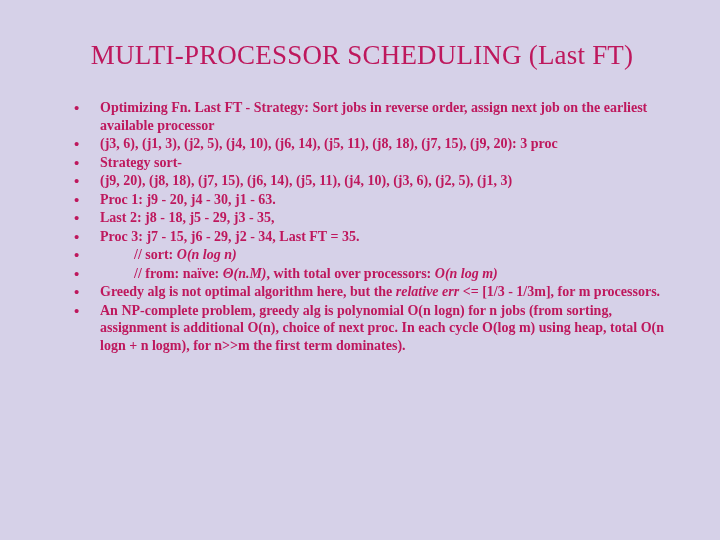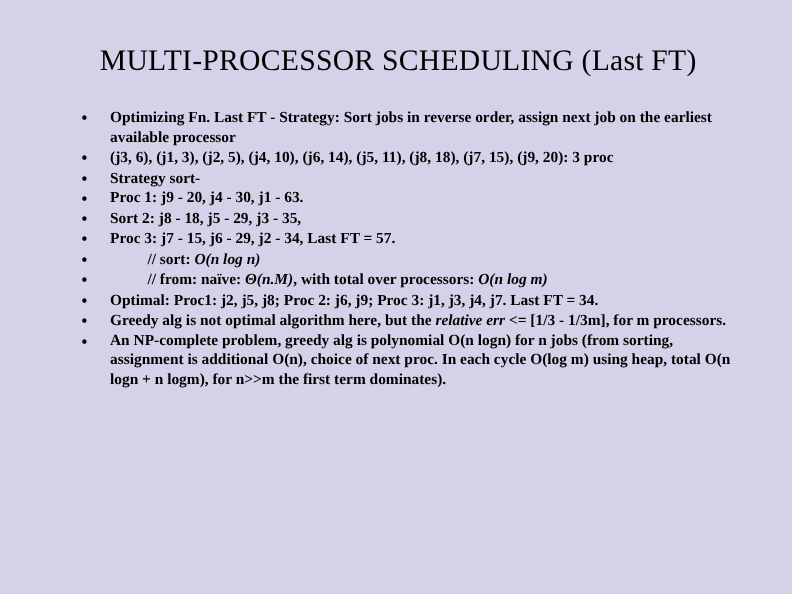"MULTI-PROCESSOR SCHEDULING (Last FT)" .slide { color: #000000 -> #be185d }
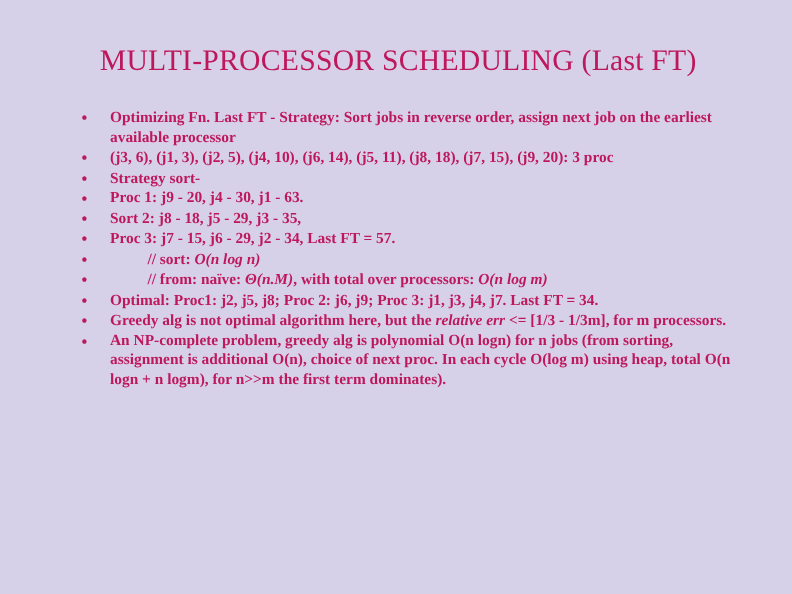"(j9, 20), (j8, 18), (j7," li { html: none -> <li>(j9, 20), (j8, 18), (j7, 15), (j6, 14), (j5, 11), (j4, 10), (j3, 6), (j2, 5), (j1, 3)</li> }
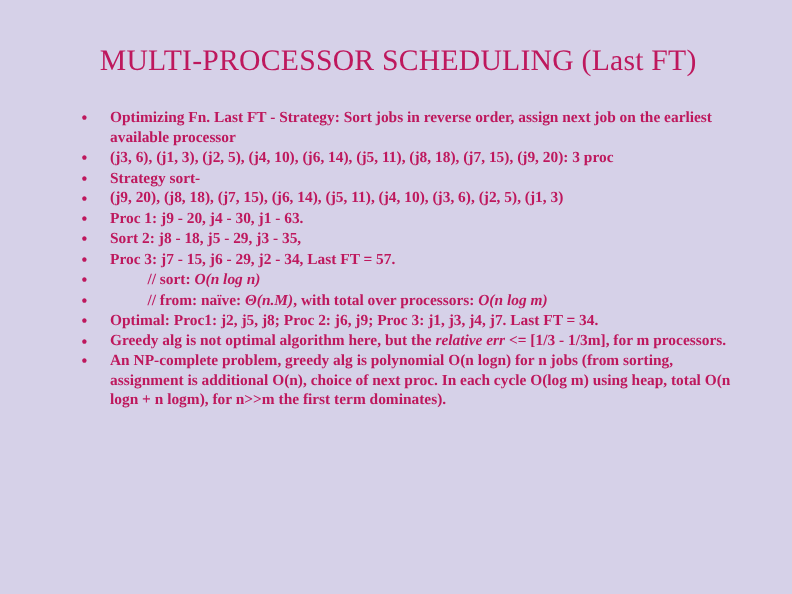"Sort 2: j8 - 18," li { text: Sort -> Last }
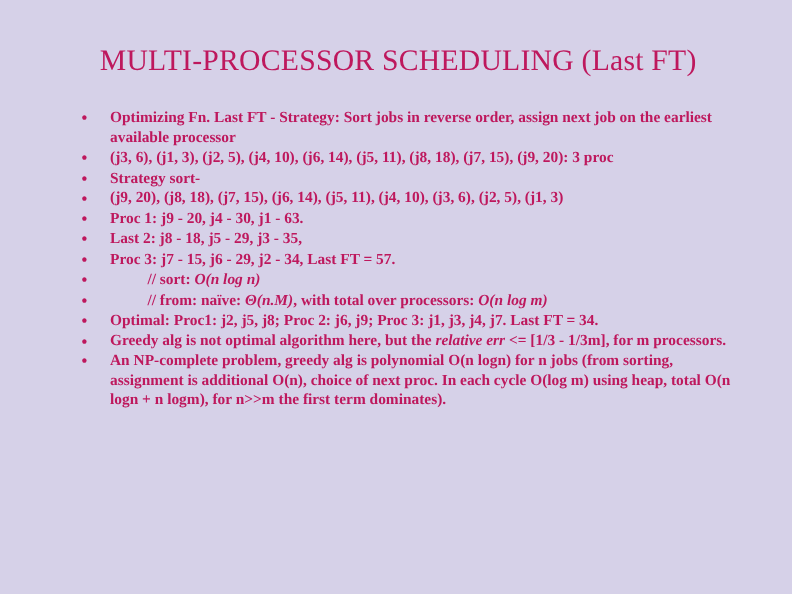"Proc 3: j7 - 15," li { text: 57 -> 35 }
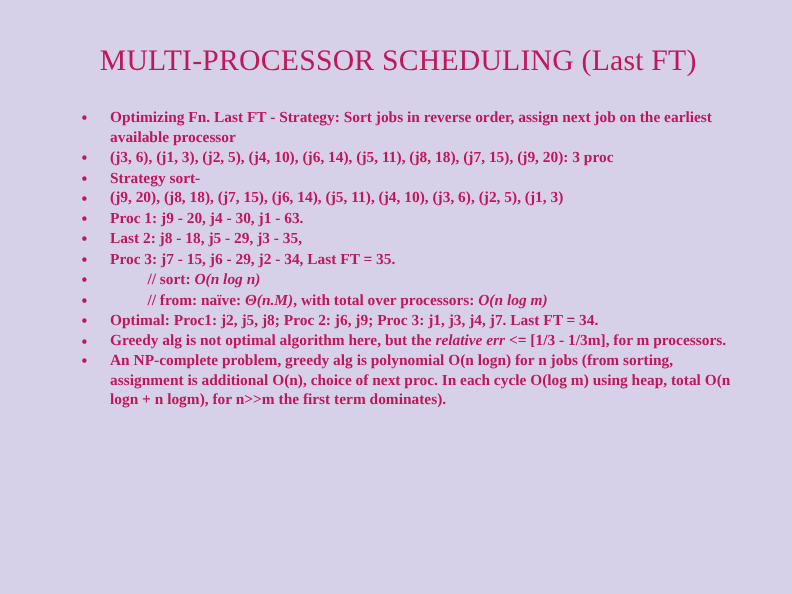"Optimal: Proc1: j2, j5, j8;" li { html: <li>Optimal: Proc1: j2, j5, j8; Proc 2: j6, j9; Proc 3: j1, j3, j4, j7. Last FT = 34.</li> -> none }
